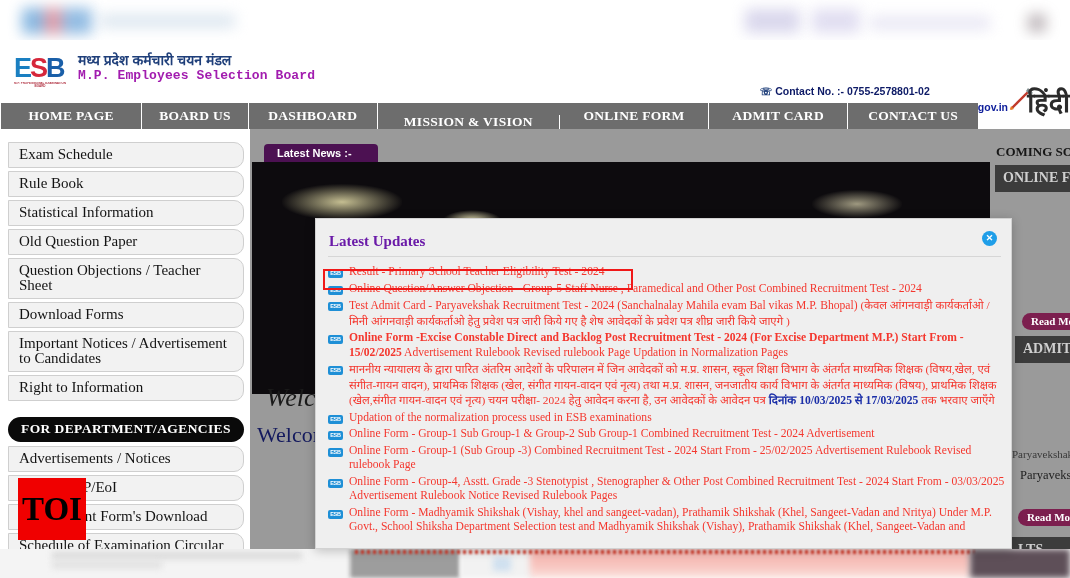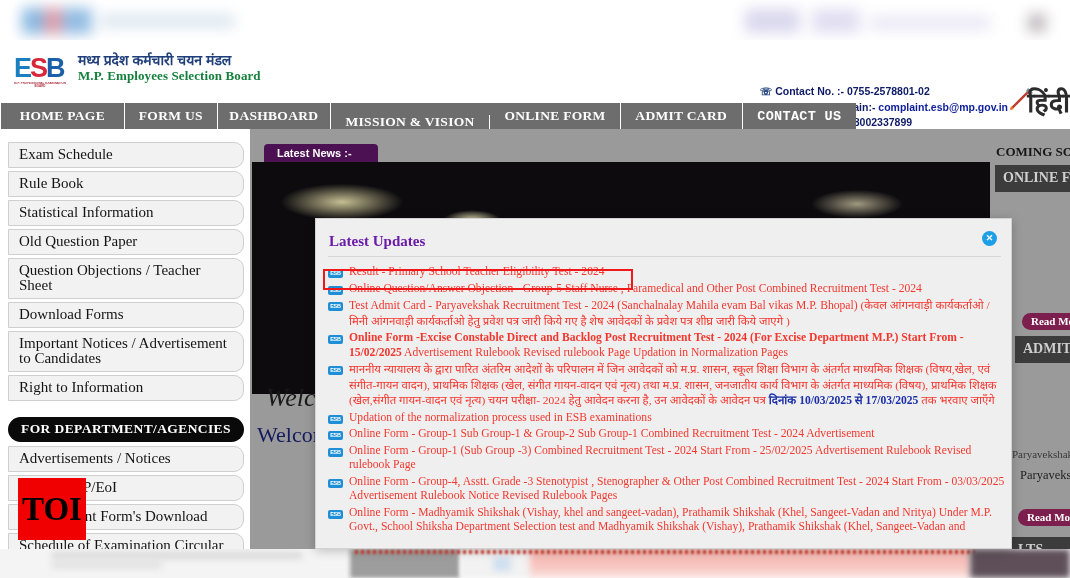"M.P. Employees Selection Board" .org-en { color: #15803d -> #a21caf; font-family: Liberation Serif, serif -> Liberation Mono, monospace }
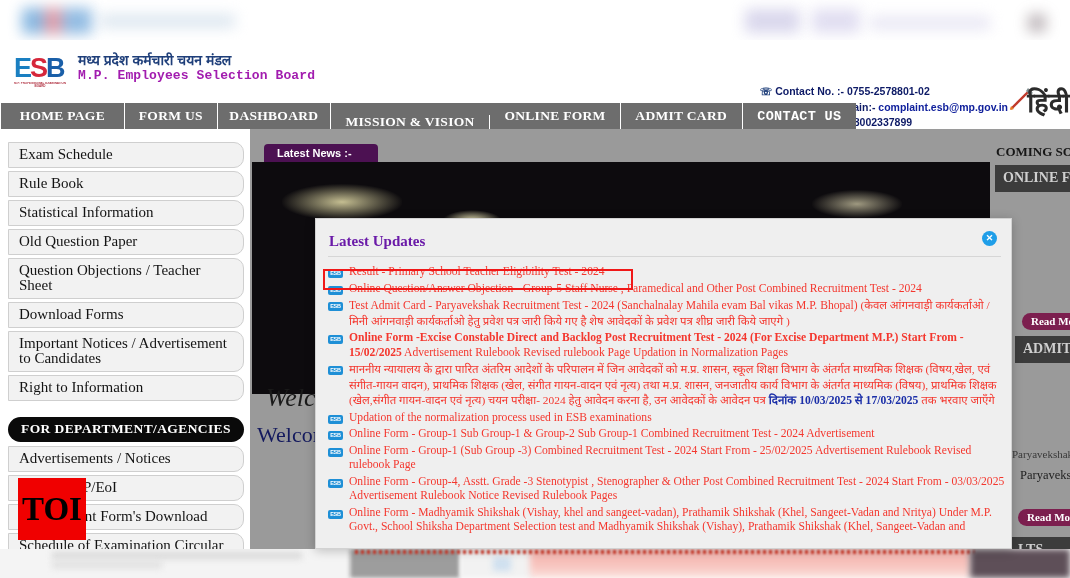"HOME PAGE" .navbar { width: 856px -> 978px }
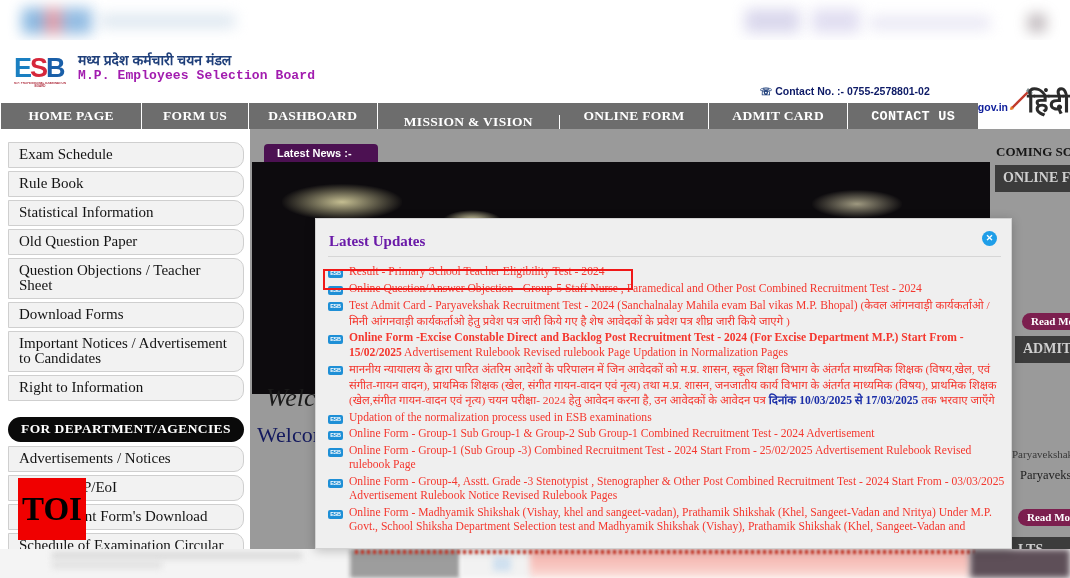"FORM US" div.nav-item { text: FORM -> BOARD }
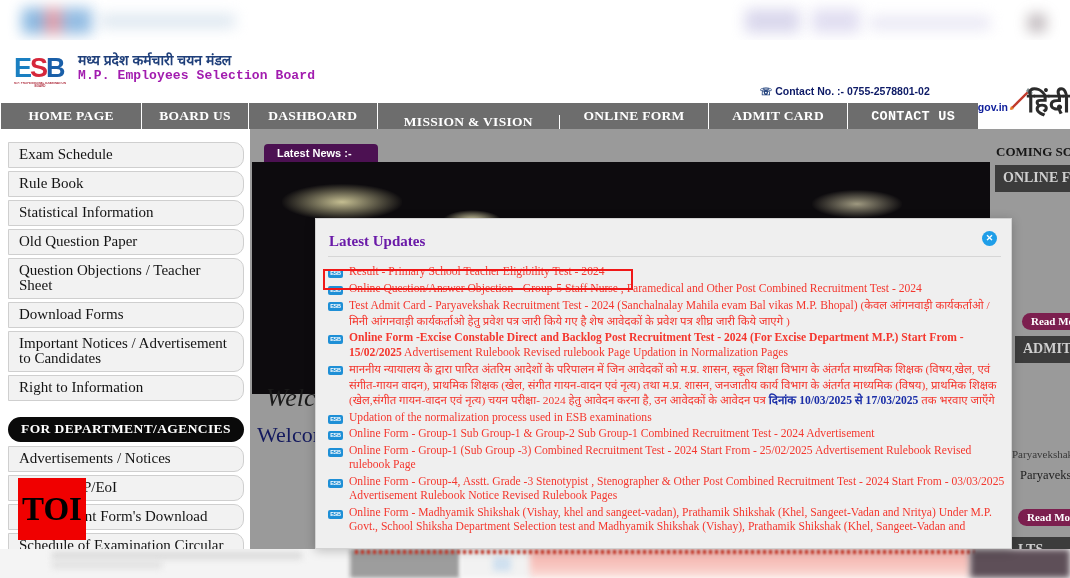"CONTACT US" div.nav-item { font-family: Liberation Mono, monospace -> none }
